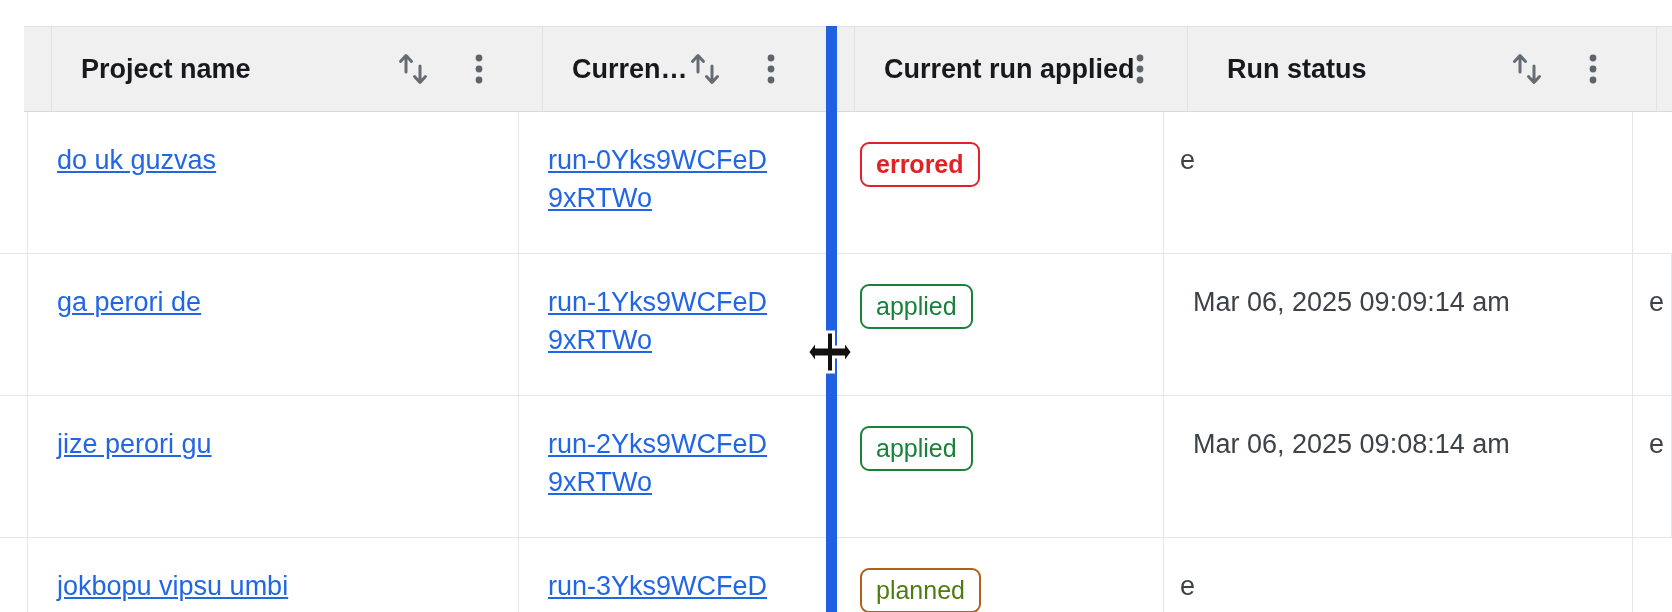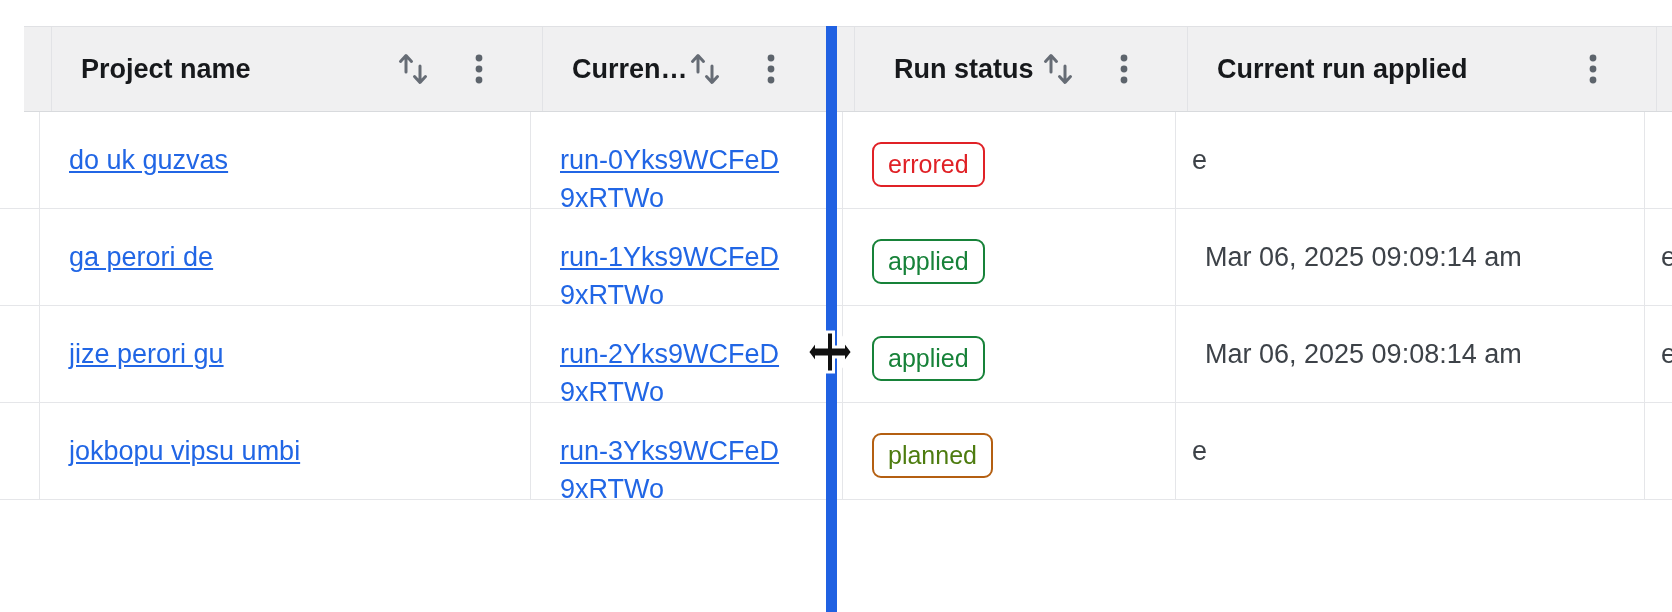"Run status" div.hcell { order: before "Current run applied" -> after "Current run applied" }
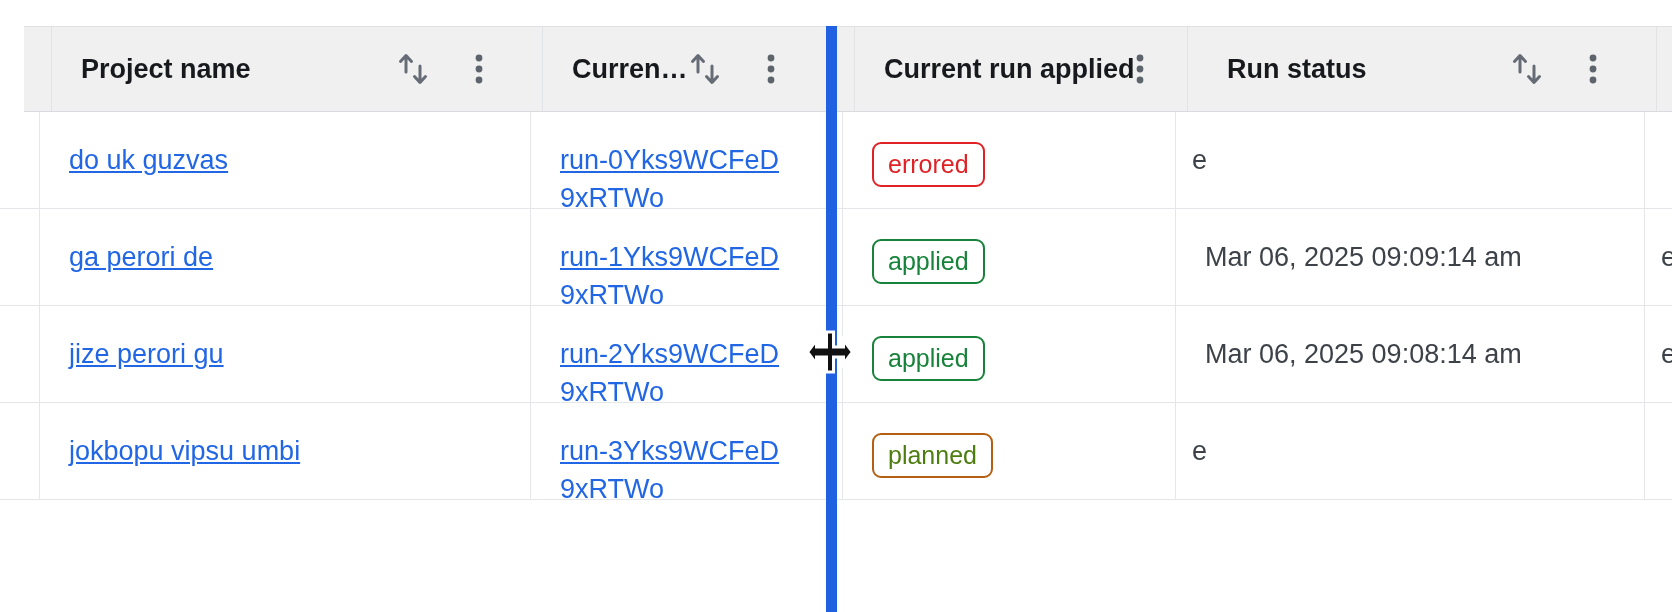"do uk guzvas" .brow { height: 97px -> 142px; padding-left: 12px -> none }
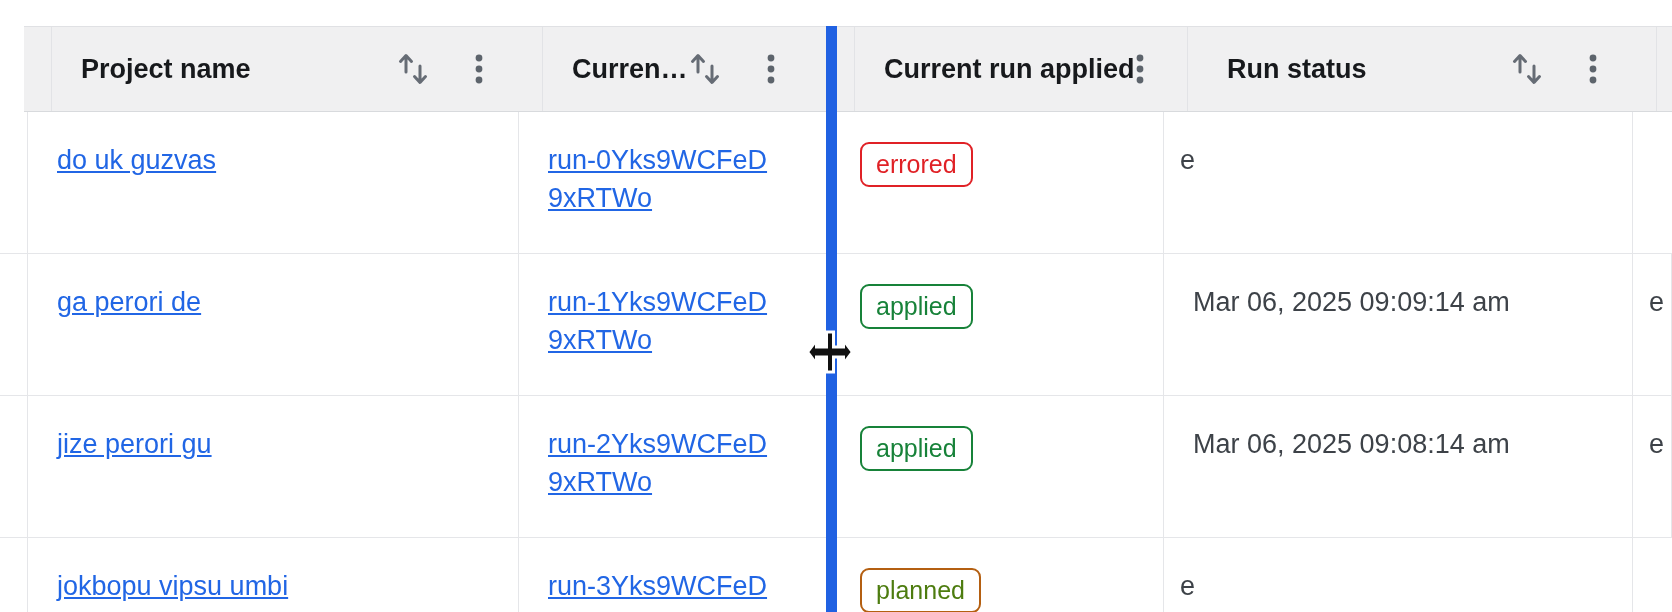"errored" .badge-errored { font-weight: none -> bold }
